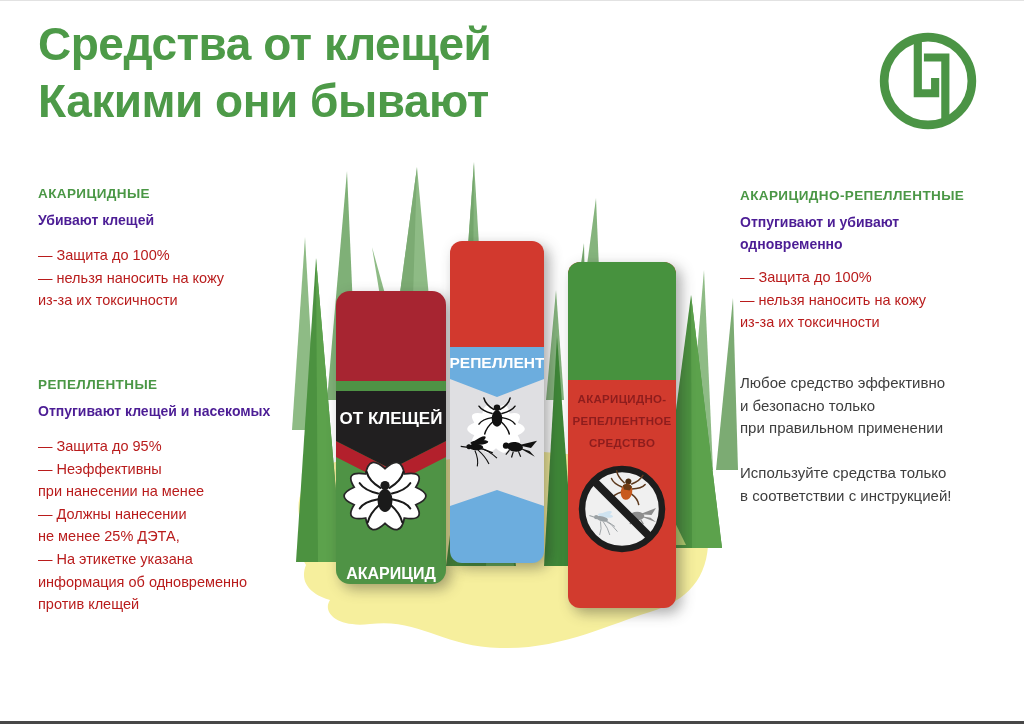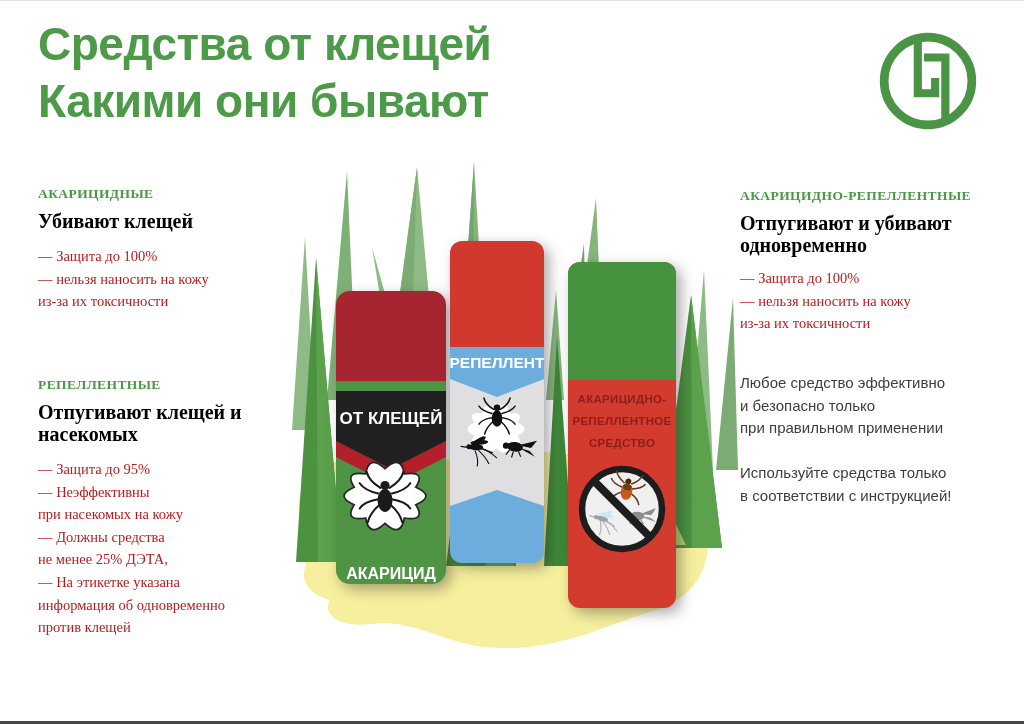"АКАРИЦИДНЫЕ" .sec { font-family: Liberation Serif, serif -> none }
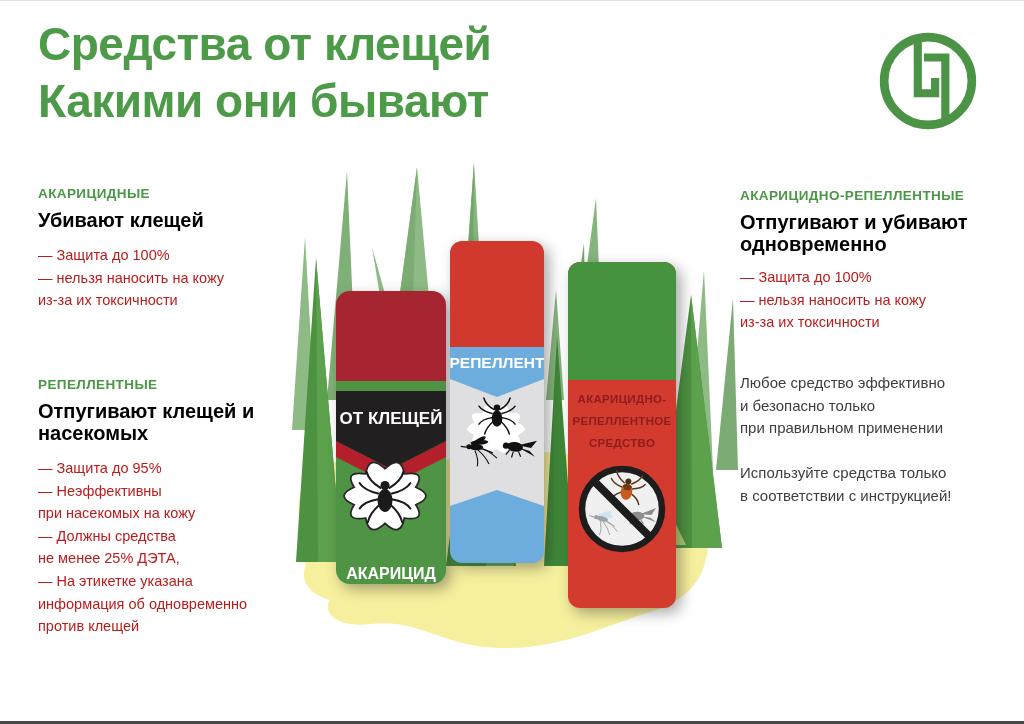"Убивают клещей" .sec-sub { color: #000000 -> #4c1d95; font-size: 20px -> 14px }
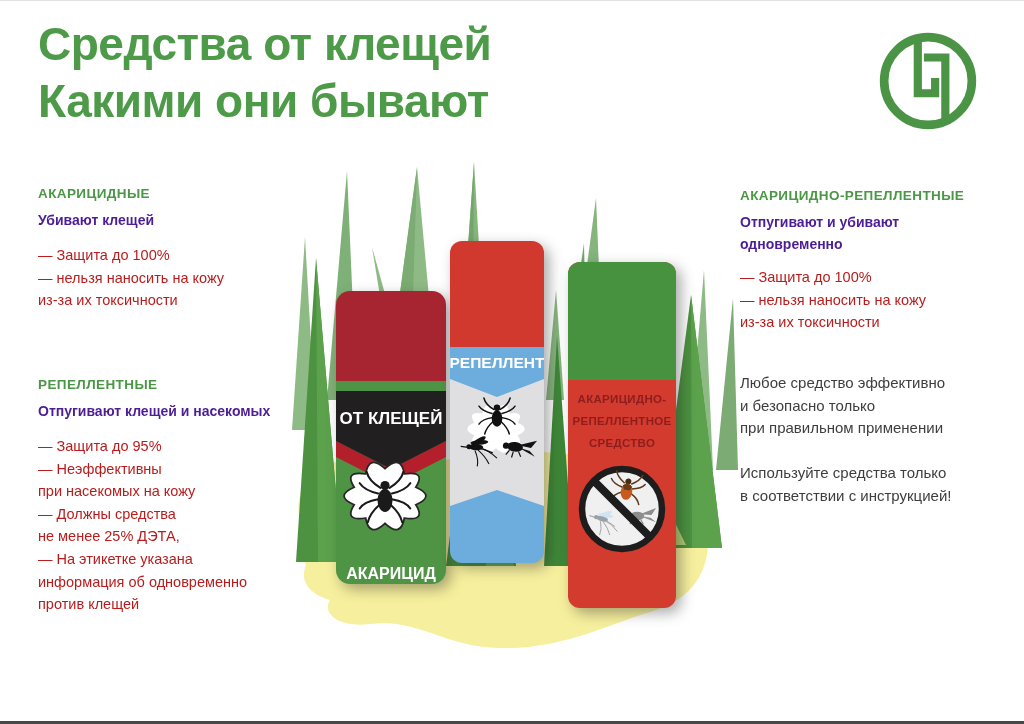"при насекомых на кожу" div.b-line { text: насекомых на кожу -> нанесении на менее }
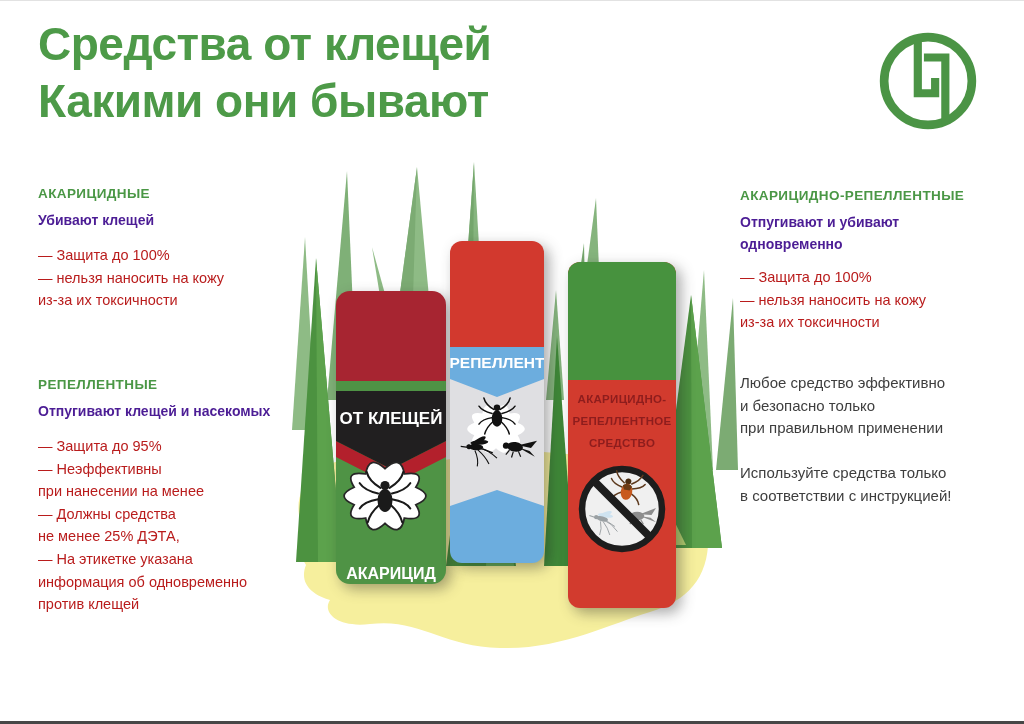"— Должны средства" div.b-line { text: средства -> нанесении }
